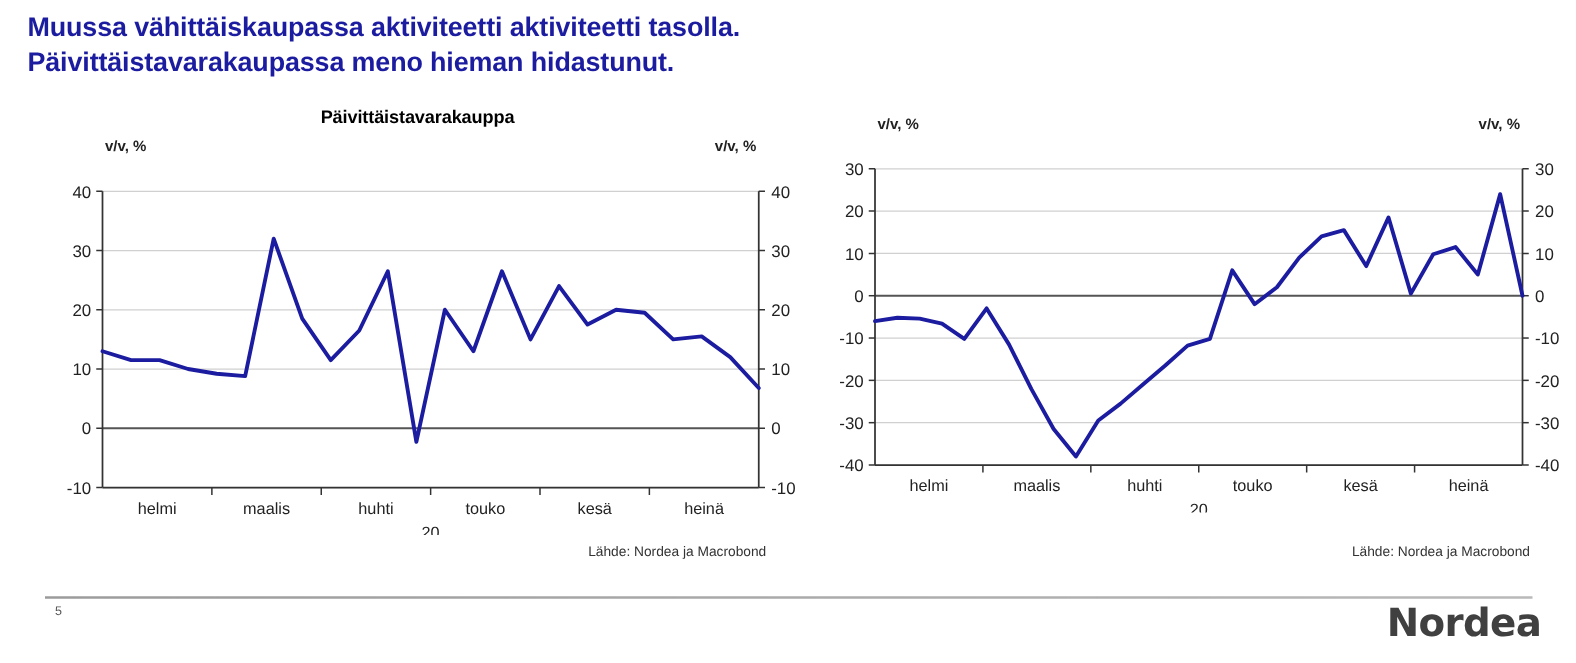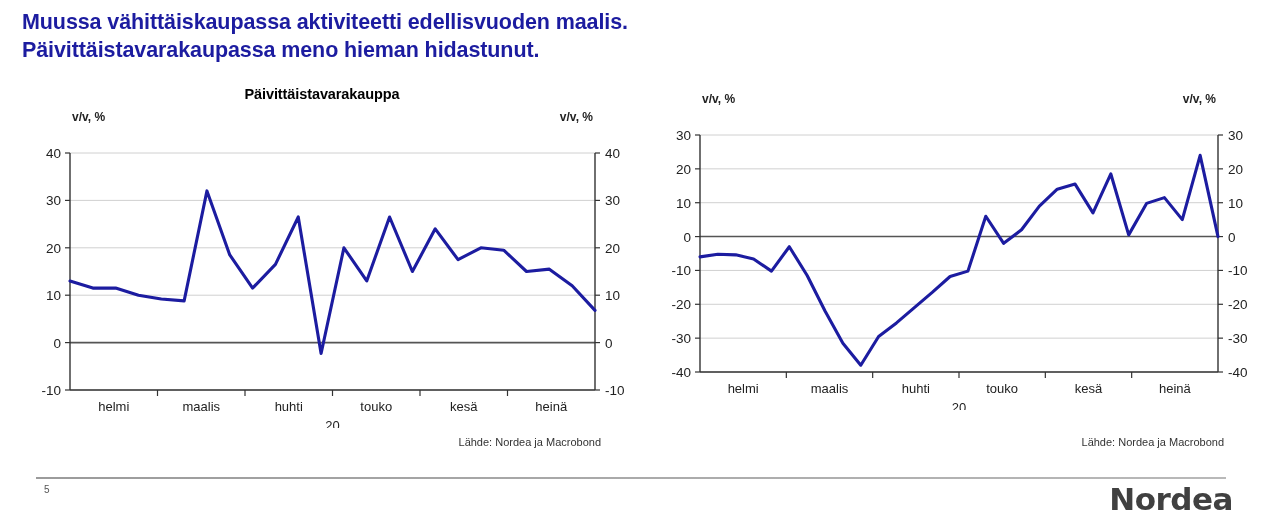"Muussa vähittäiskaupassa aktiviteetti" div { text: edellisvuoden maalis -> aktiviteetti tasolla }
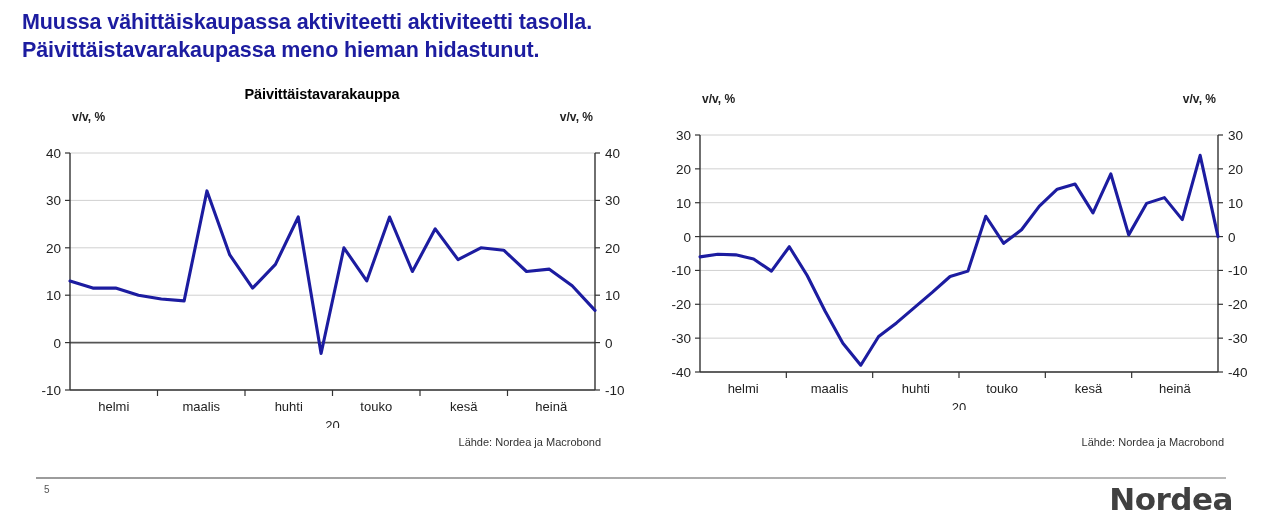"Päivittäistavarakauppa" #panel-left { left: 12px -> 24px }
